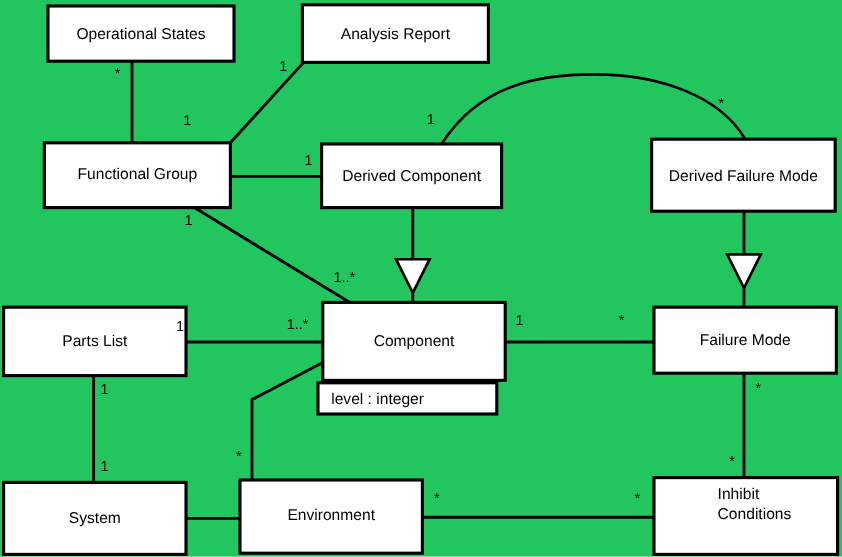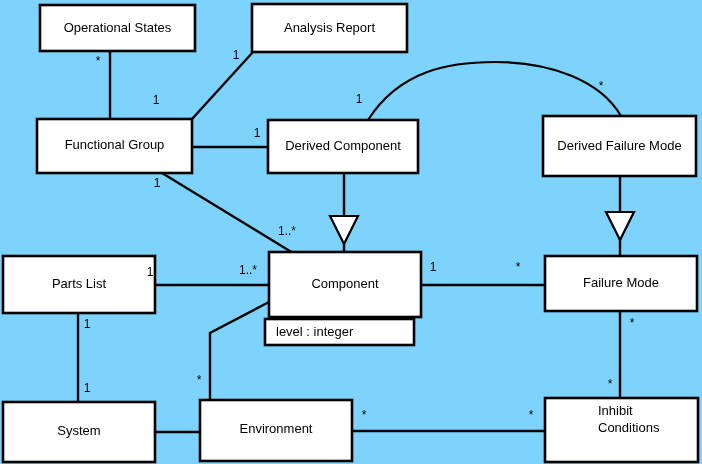"Operational States" #diagram-root { background: #7dd3fc -> #22c55e }
